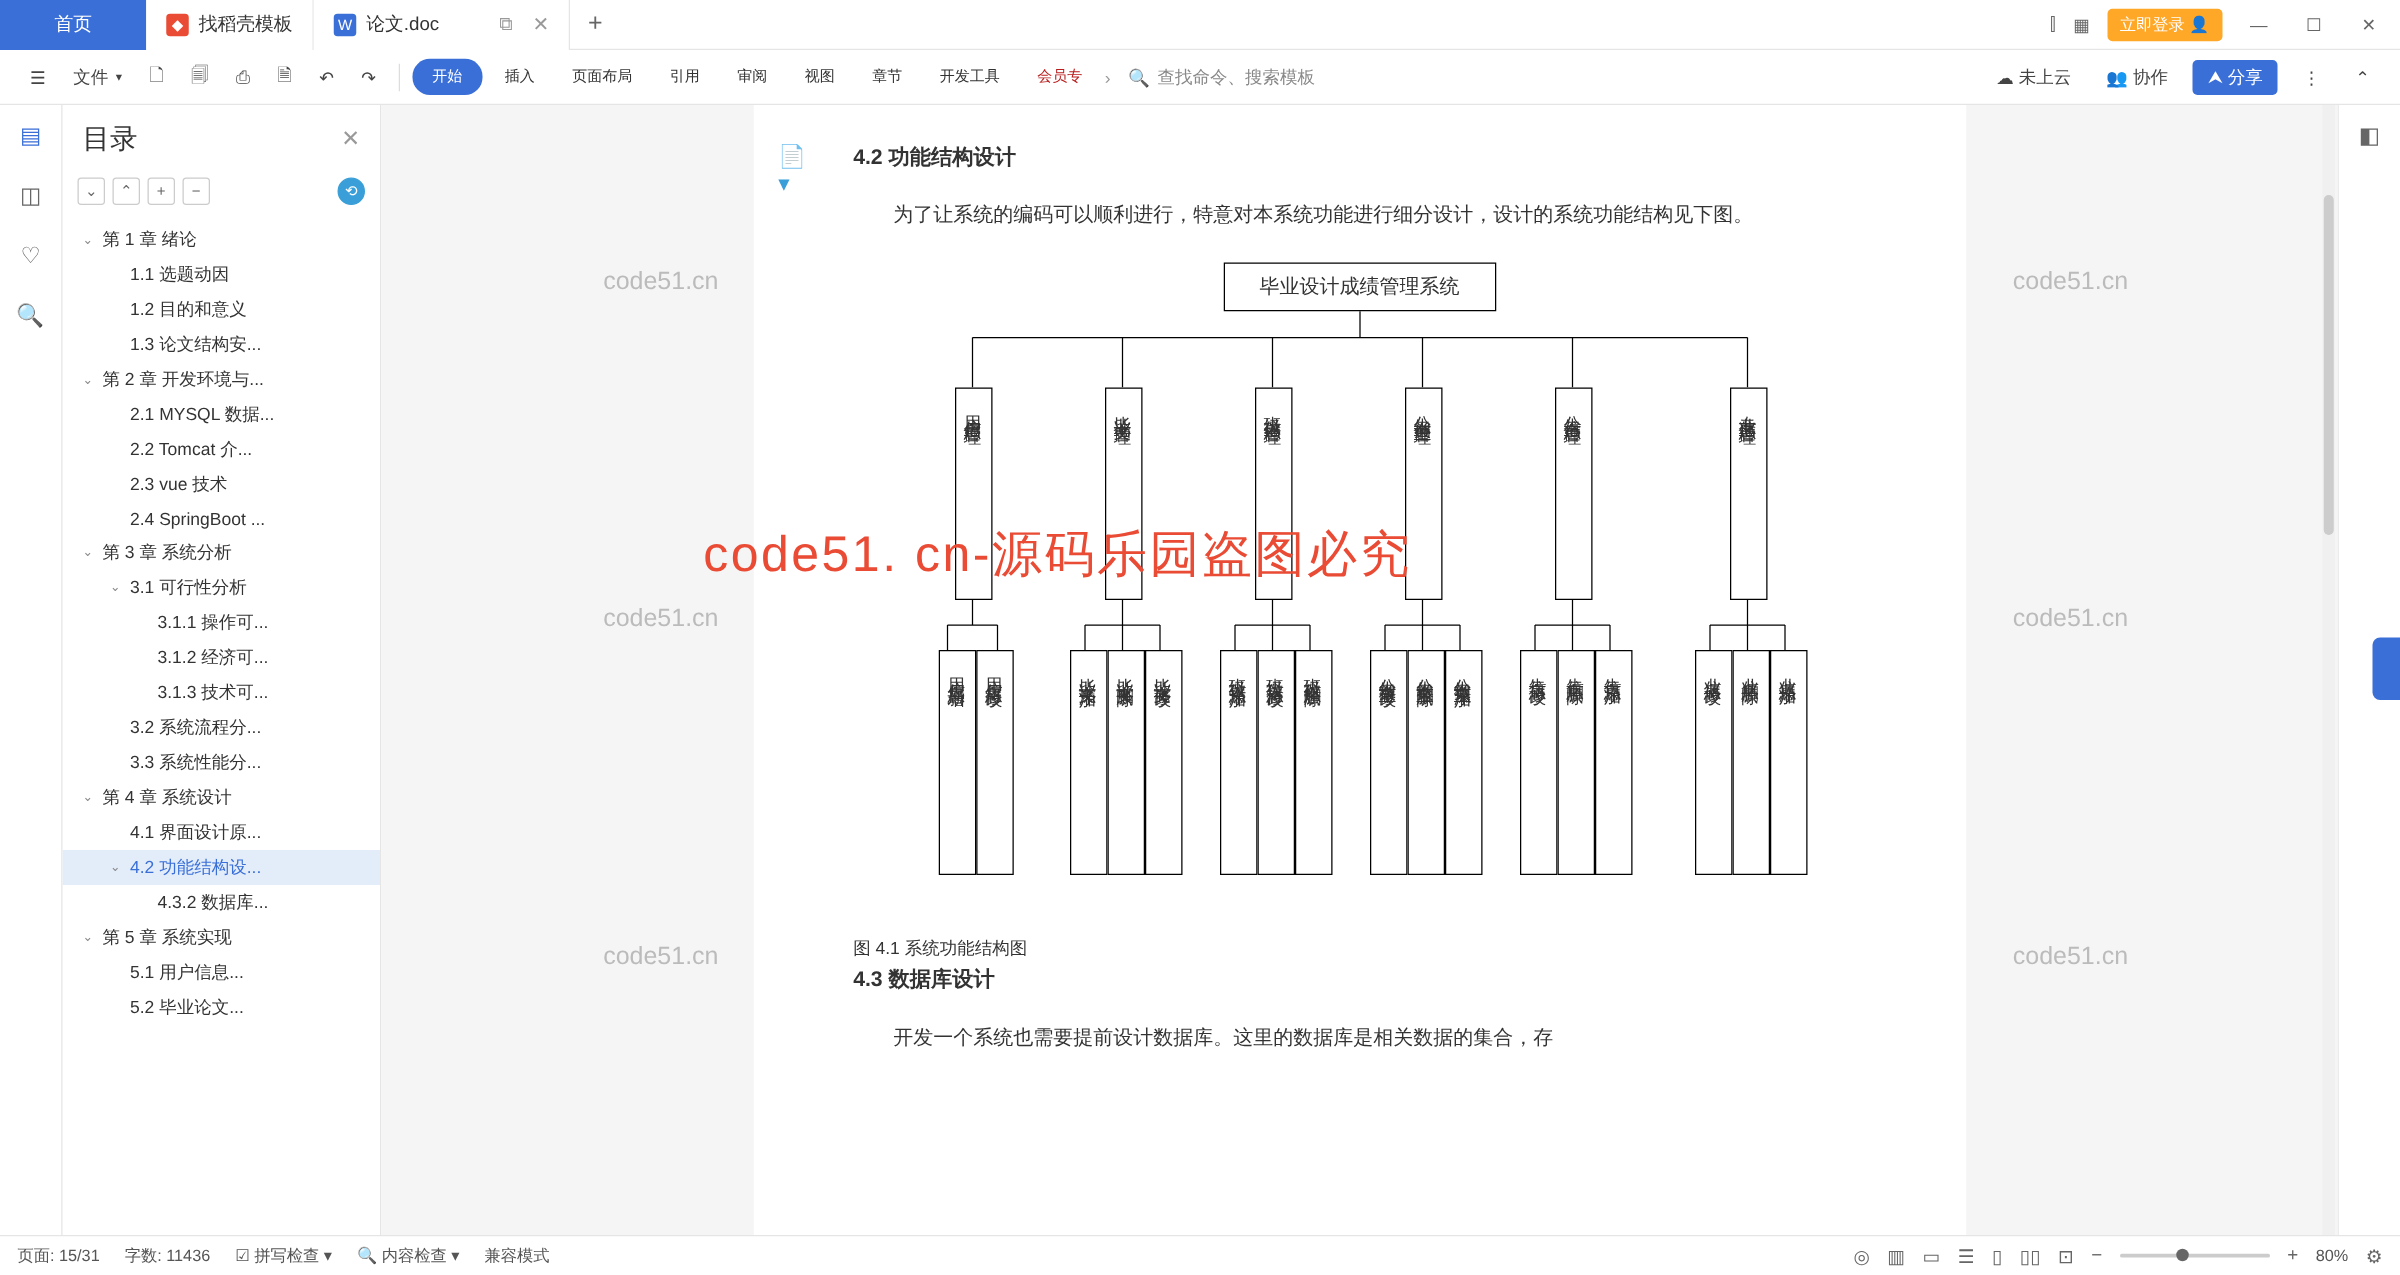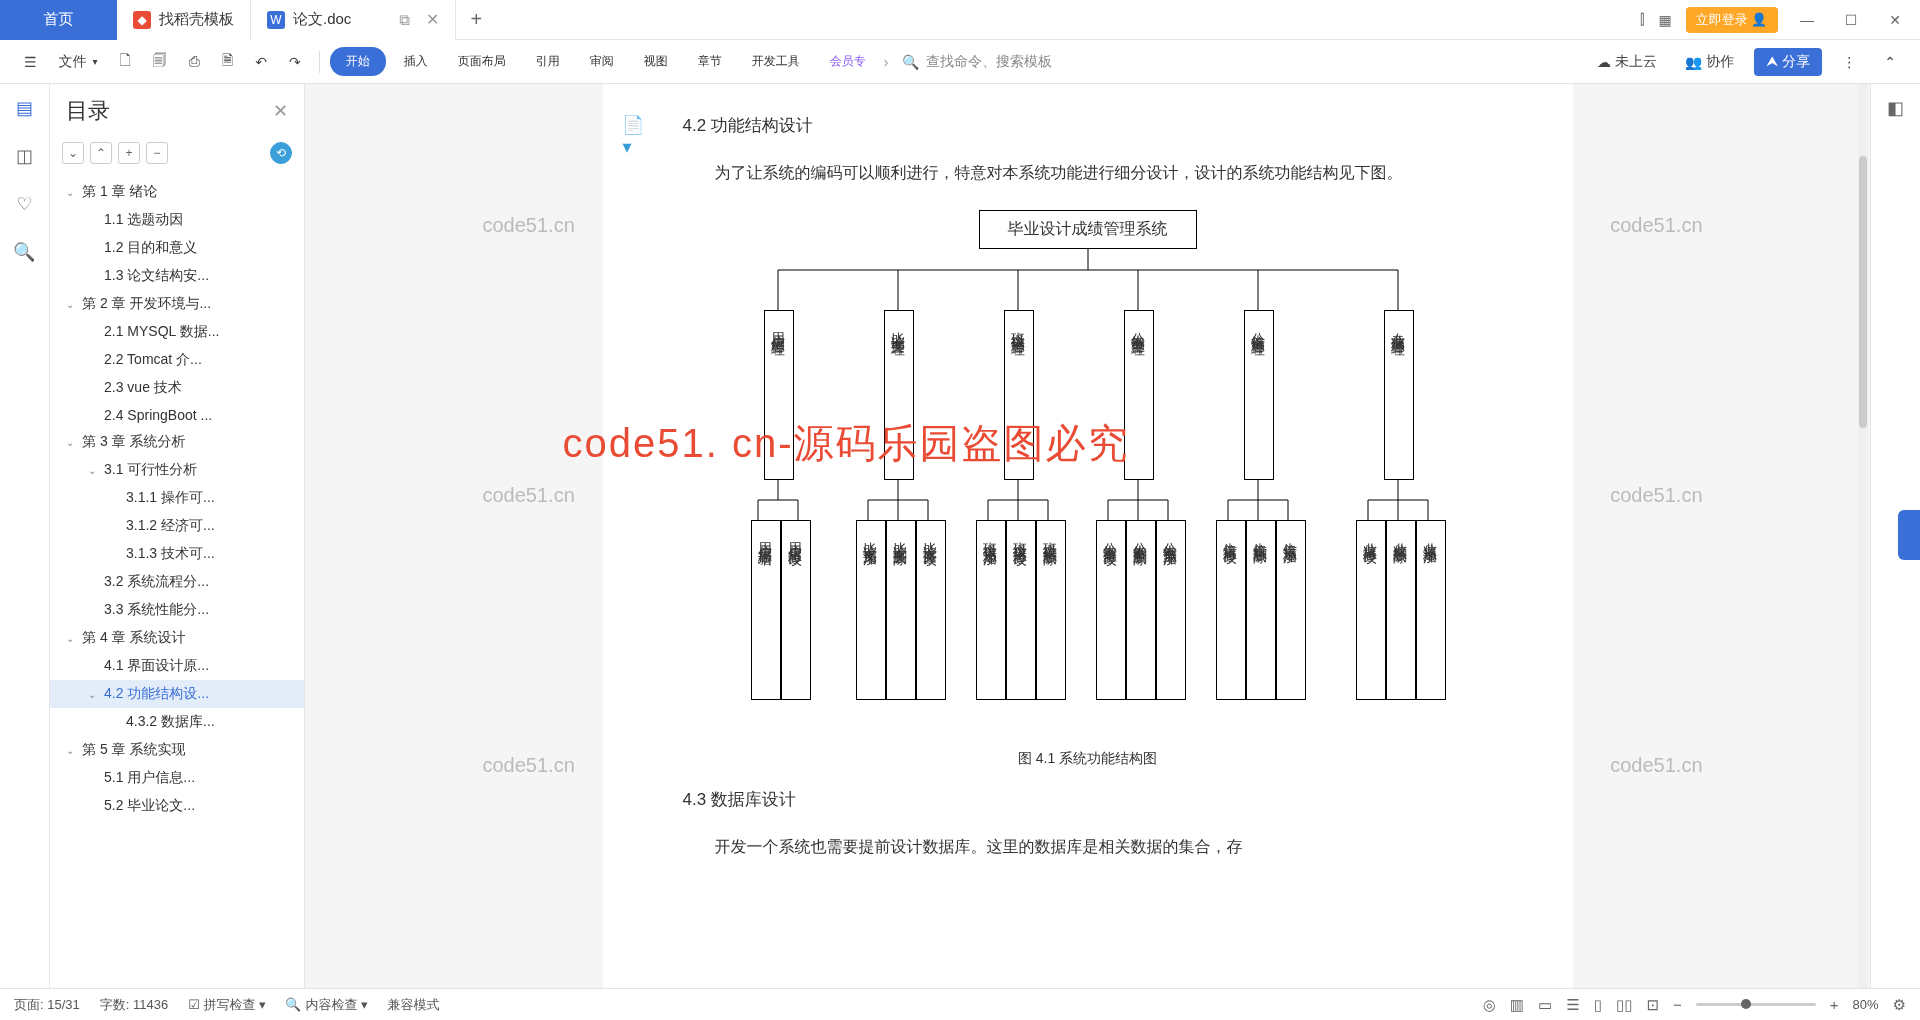"会员专" .menu-item.vip { color: #8b5cf6 -> #b91c1c }
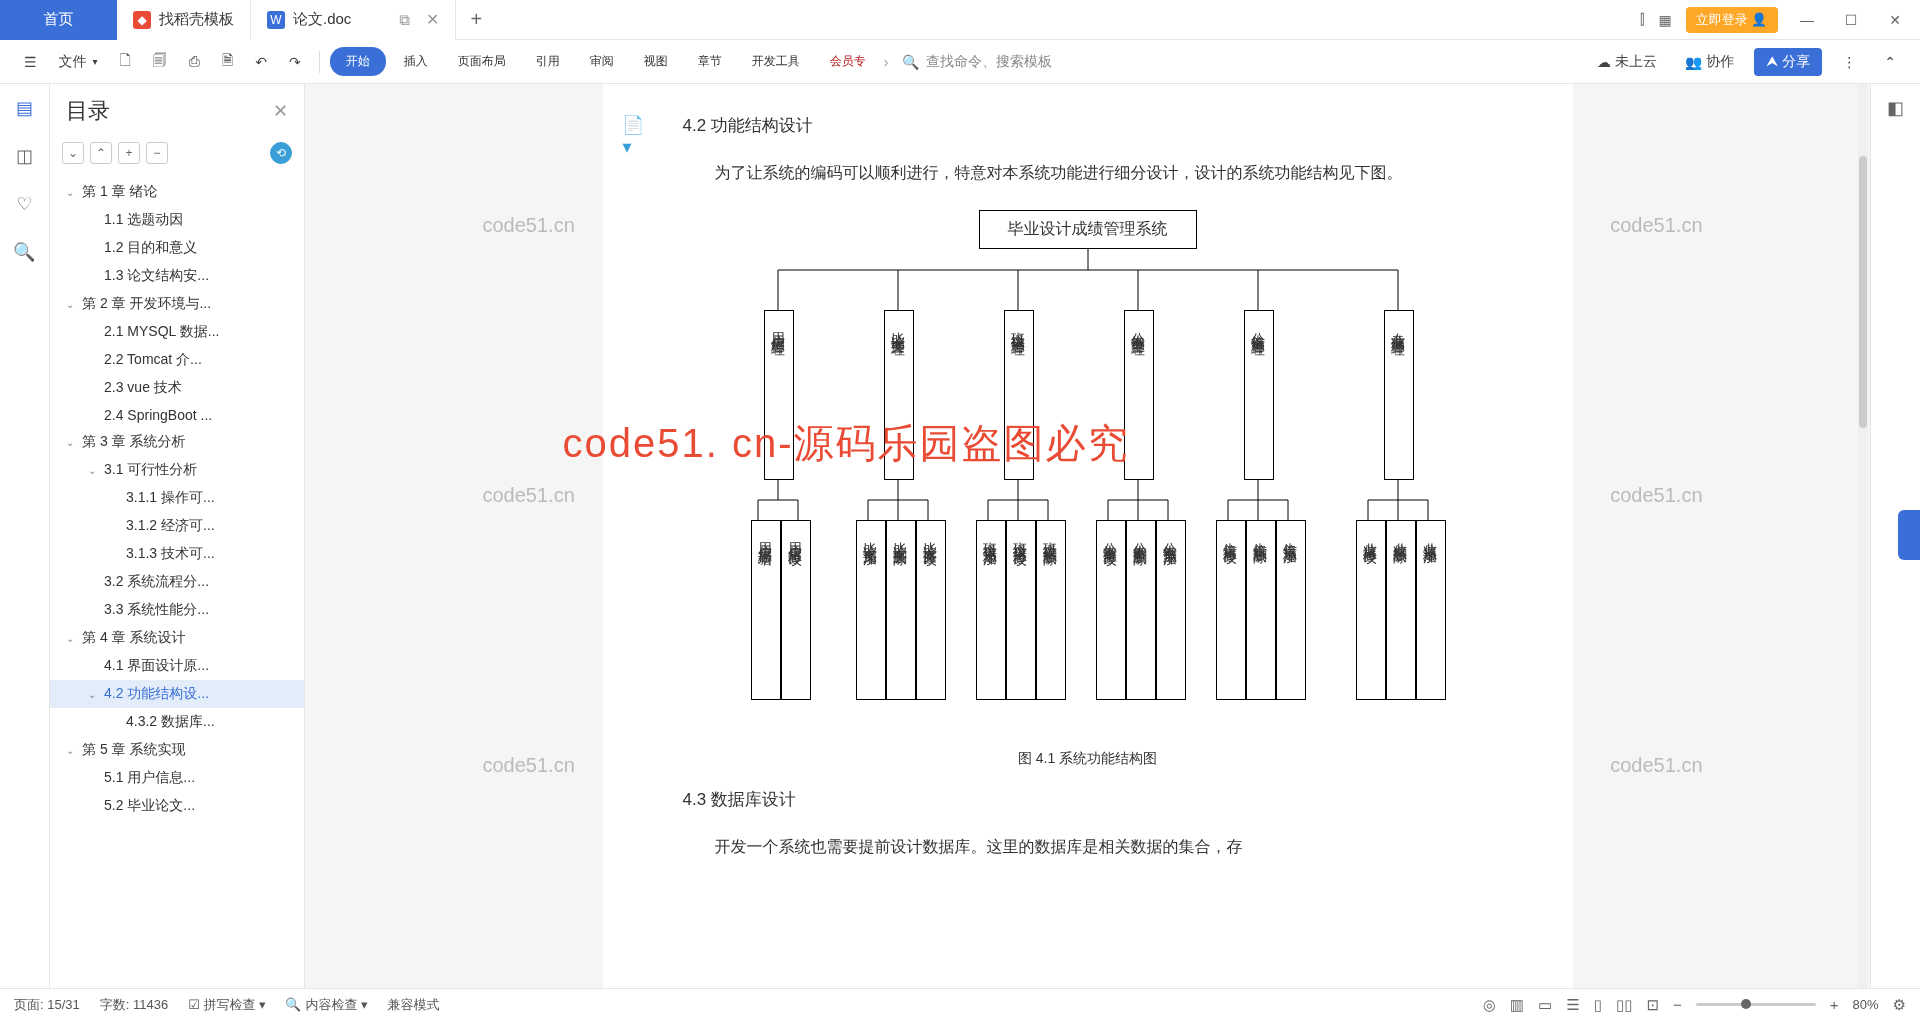"4.2 功能结构设计" .doc-h { font-weight: normal -> bold }
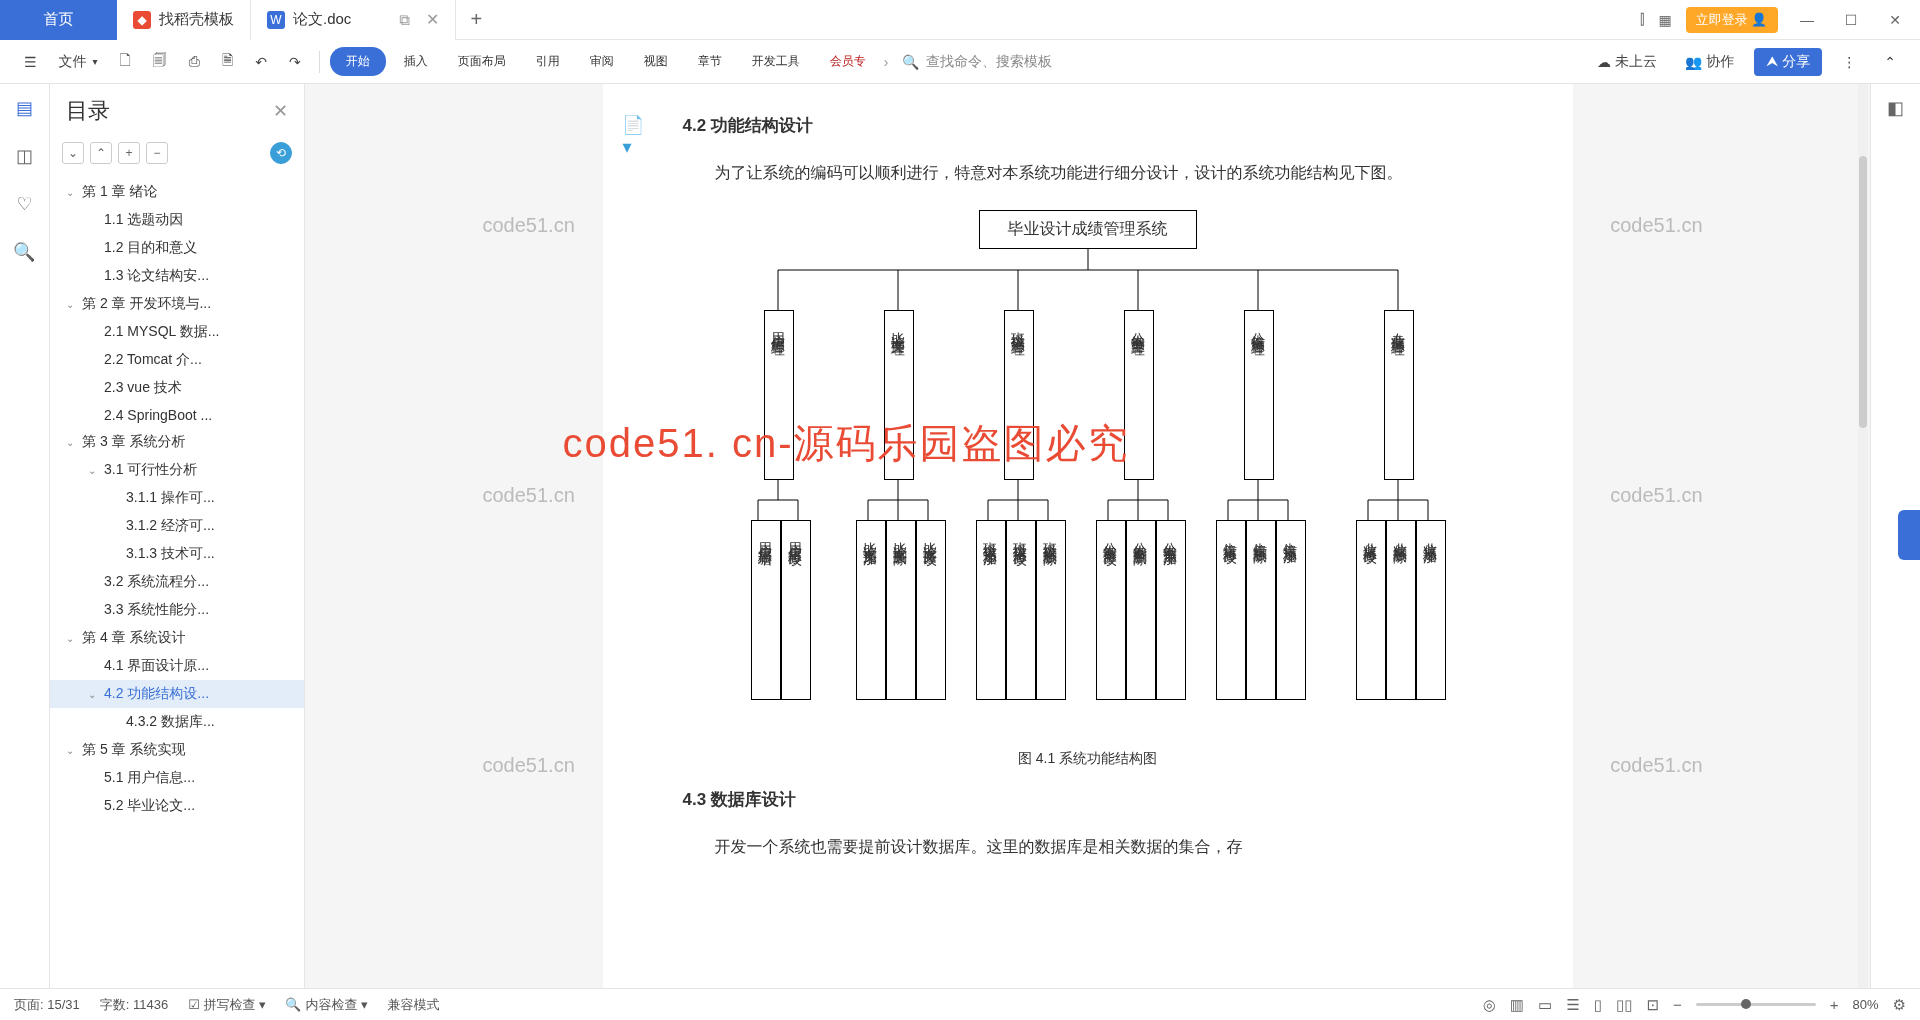"图 4.1 系统功能结构图" .fig-cap { margin: 20px 0 -> 4px 0; text-align: center -> left }
